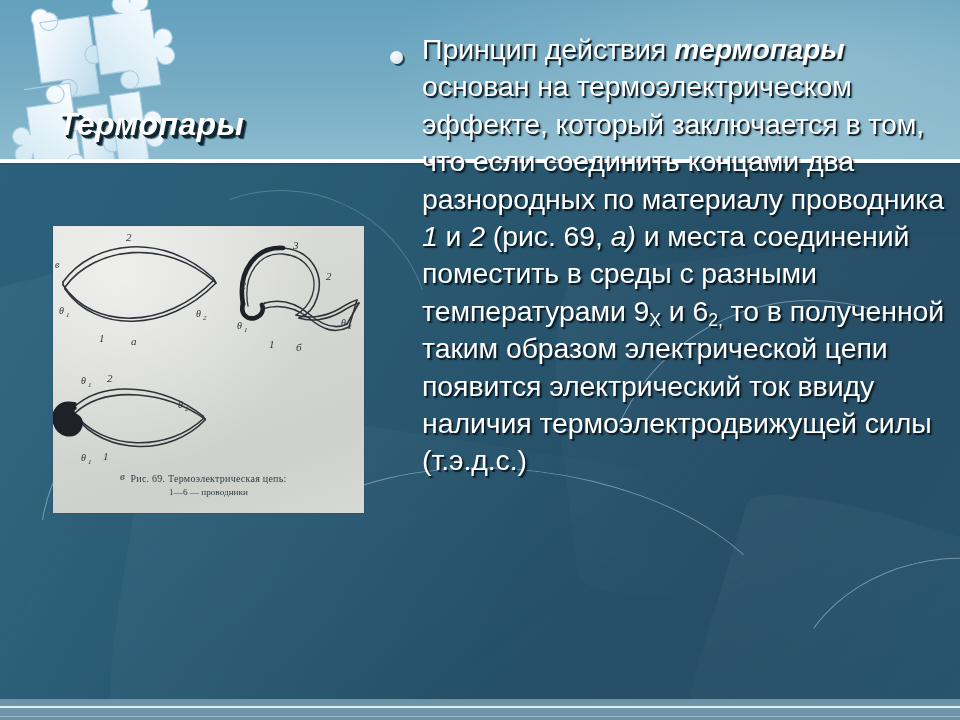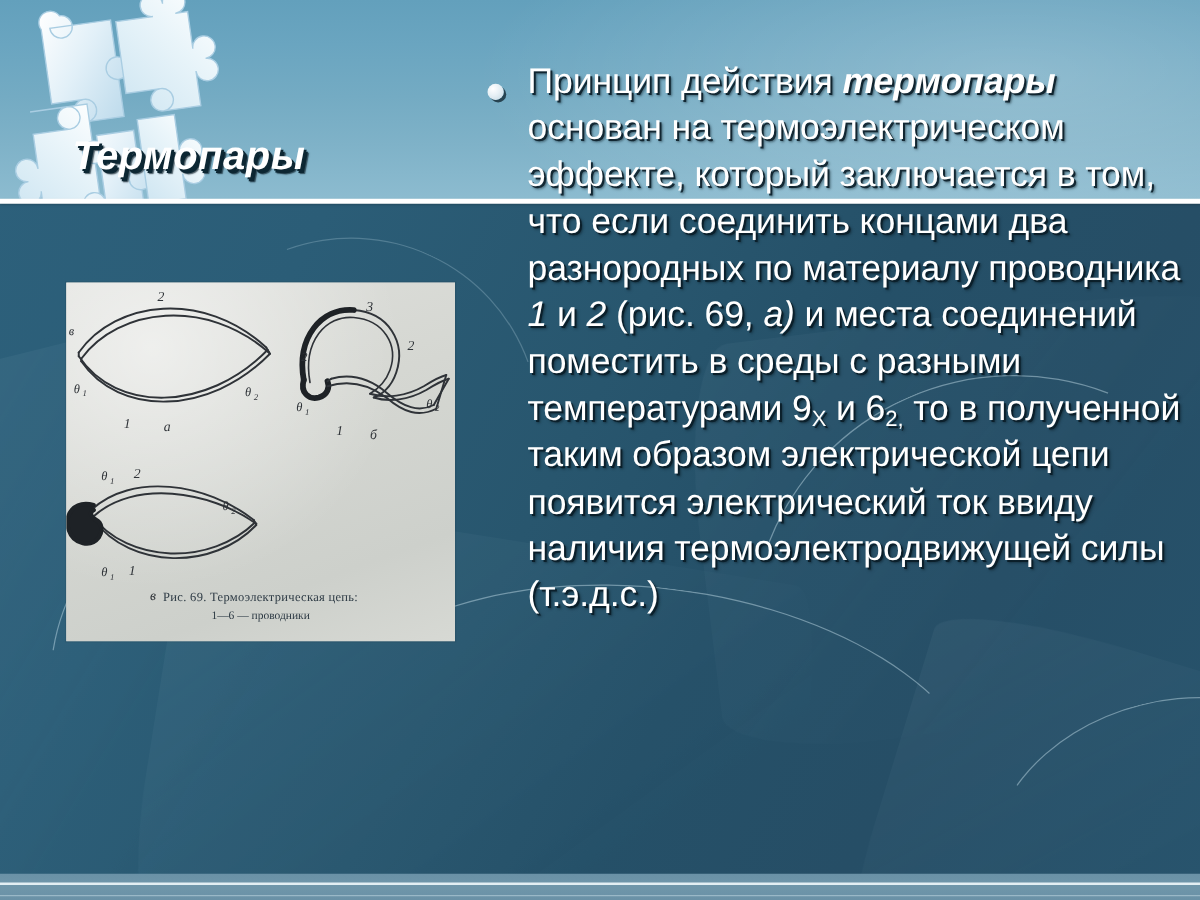"Принцип действия термопары основан на" .bullet-item { margin-top: 16px -> none }
